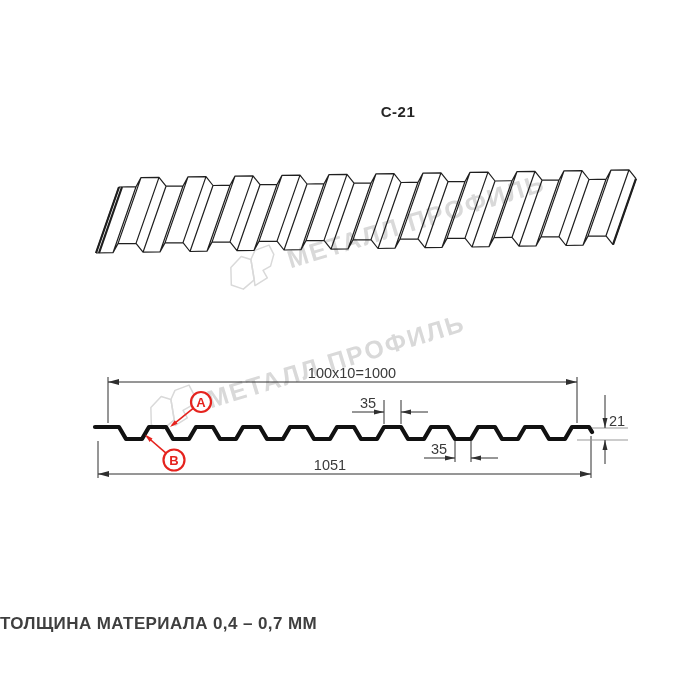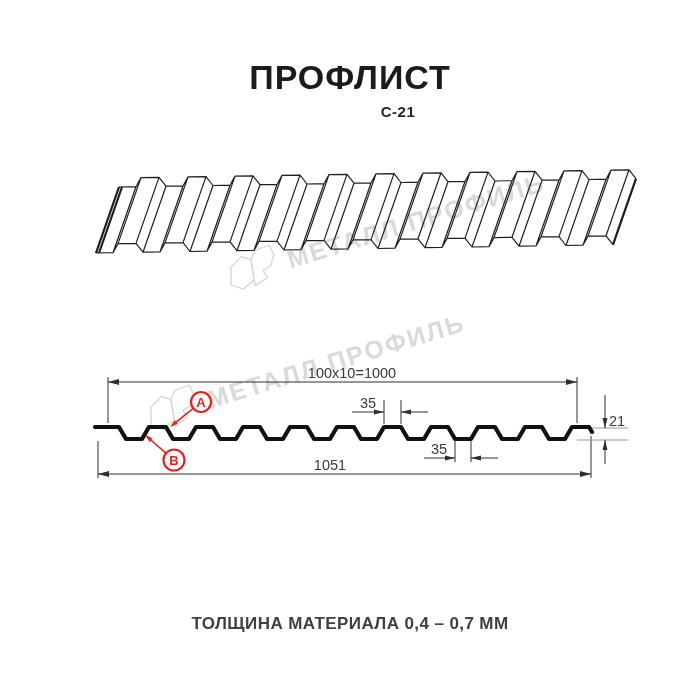"ПРОФЛИСТ" div.title { html: <div>ПРОФЛИСТ</div> -> none }
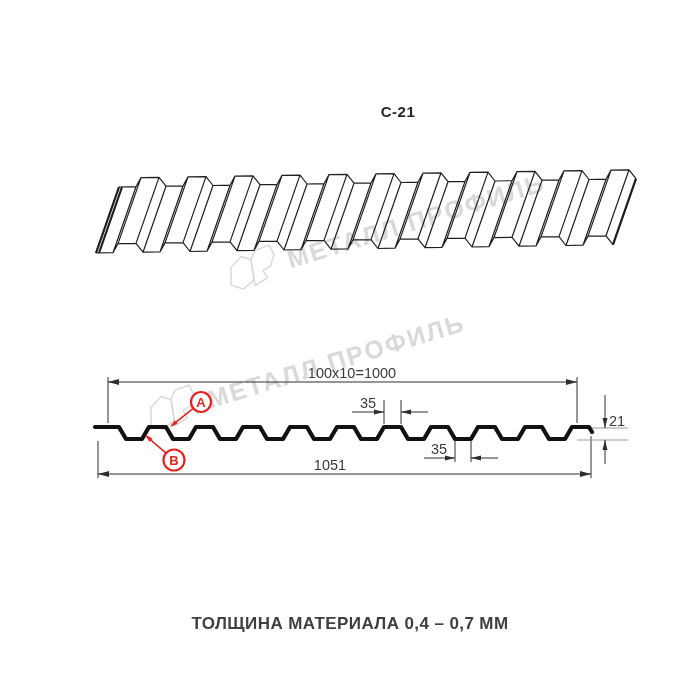"ТОЛЩИНА МАТЕРИАЛА 0,4 – 0,7" .caption { text-align: center -> left }
